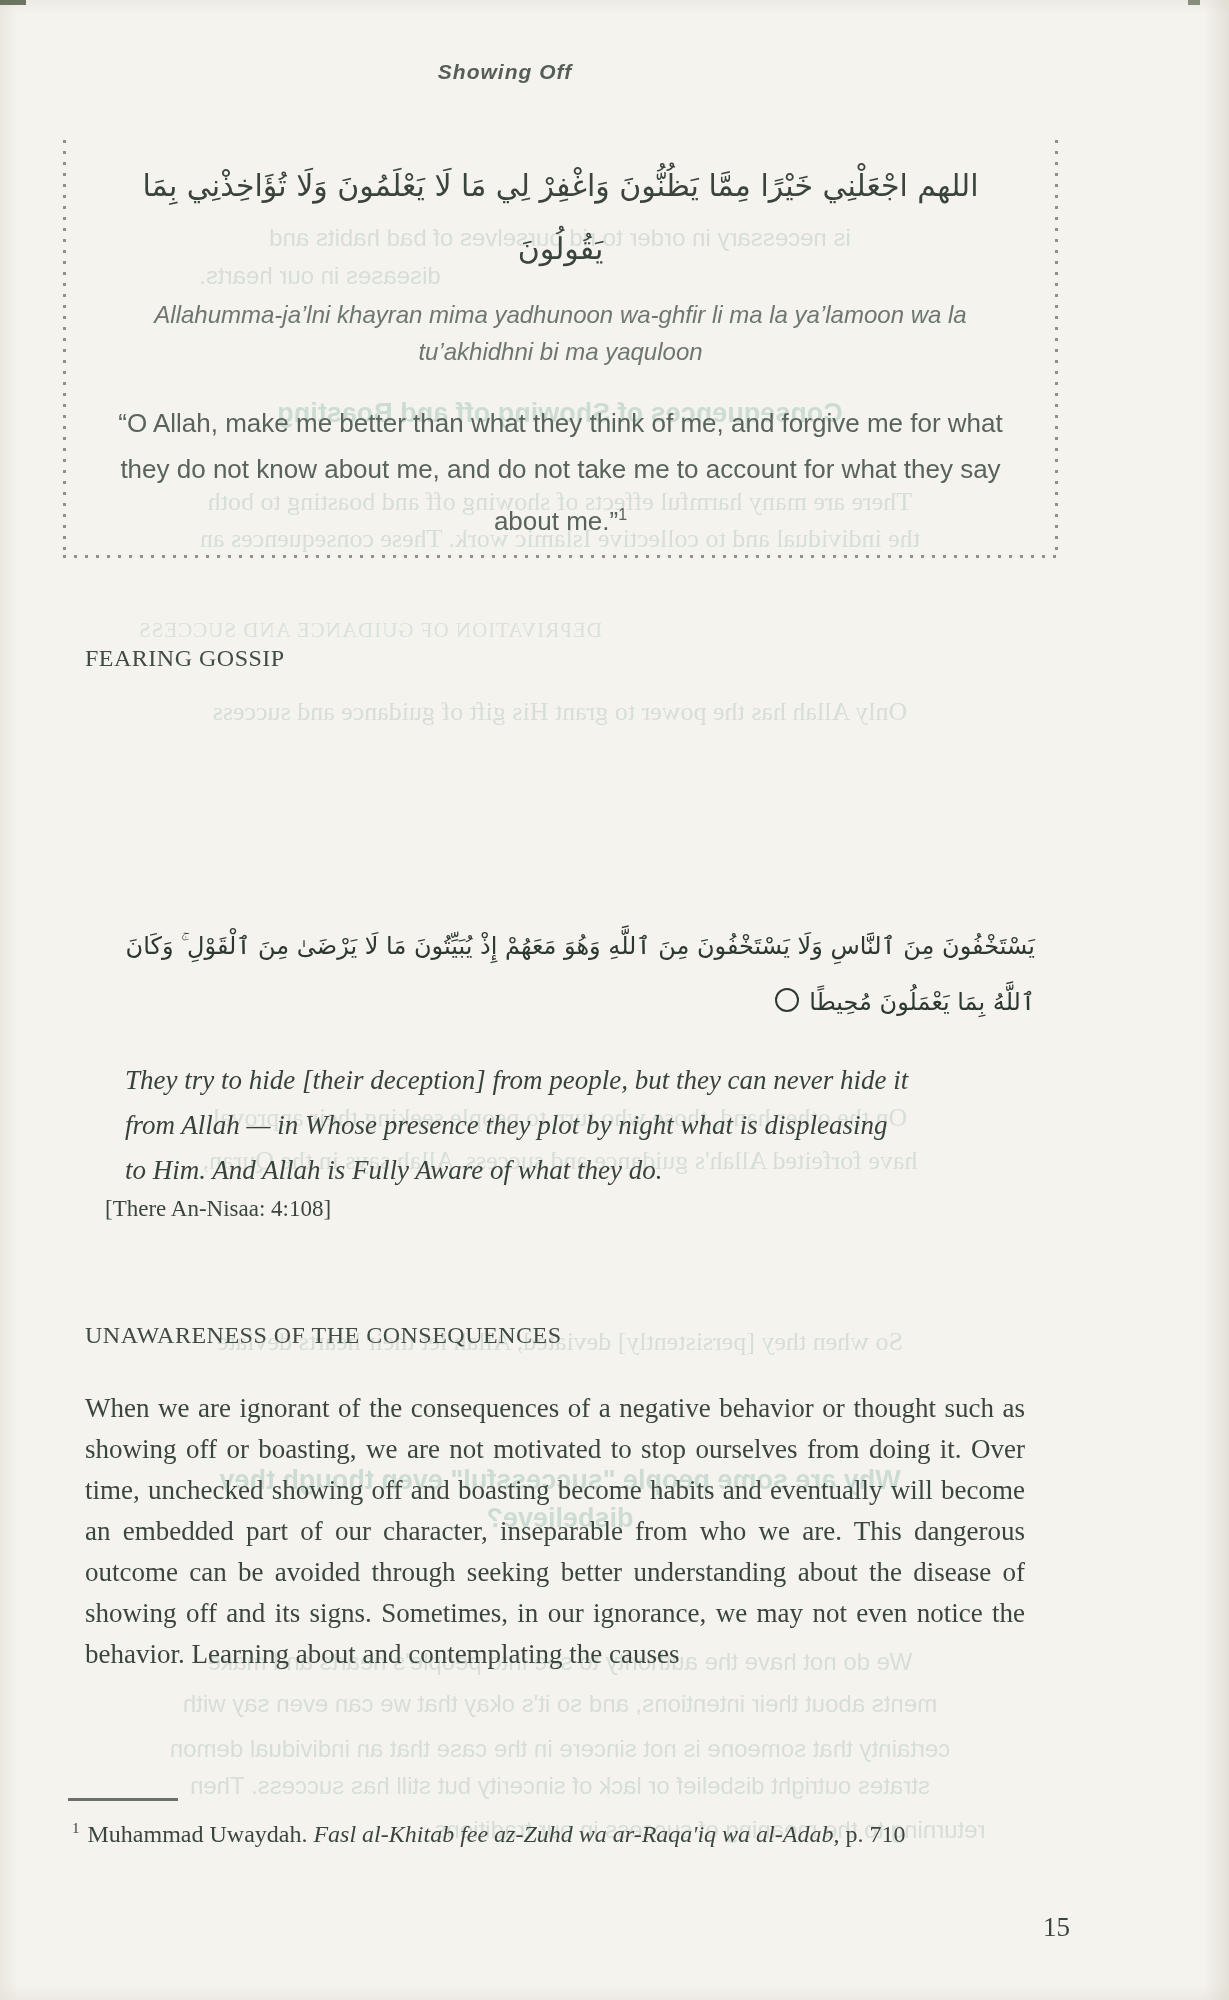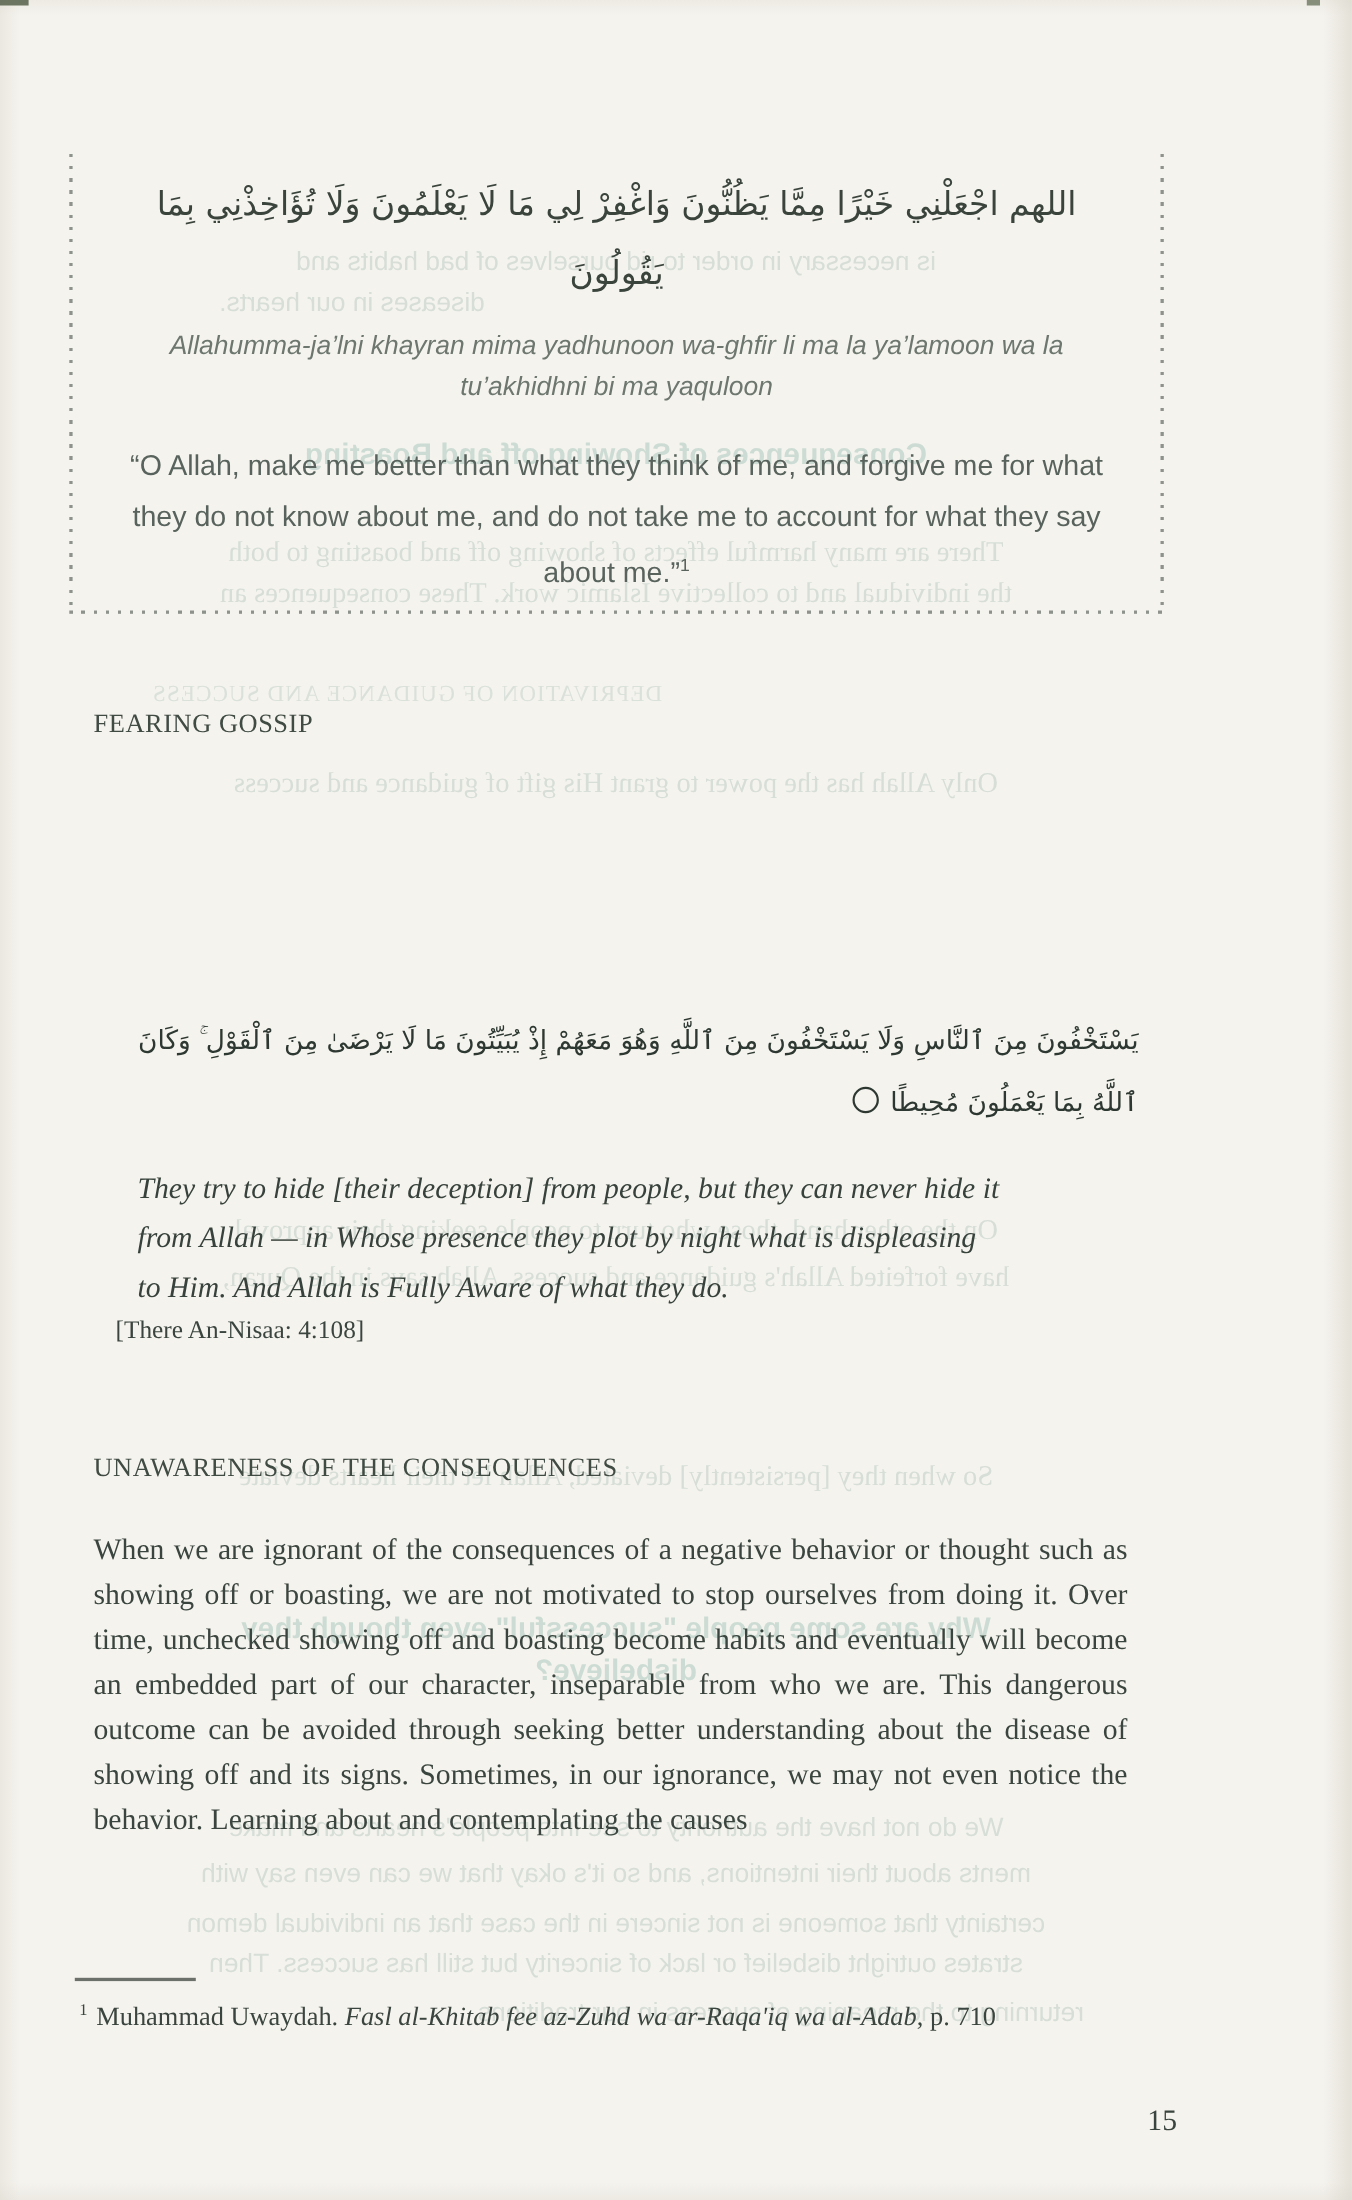"Showing Off" div.running-header { html: none -> <div>Showing Off</div> }
